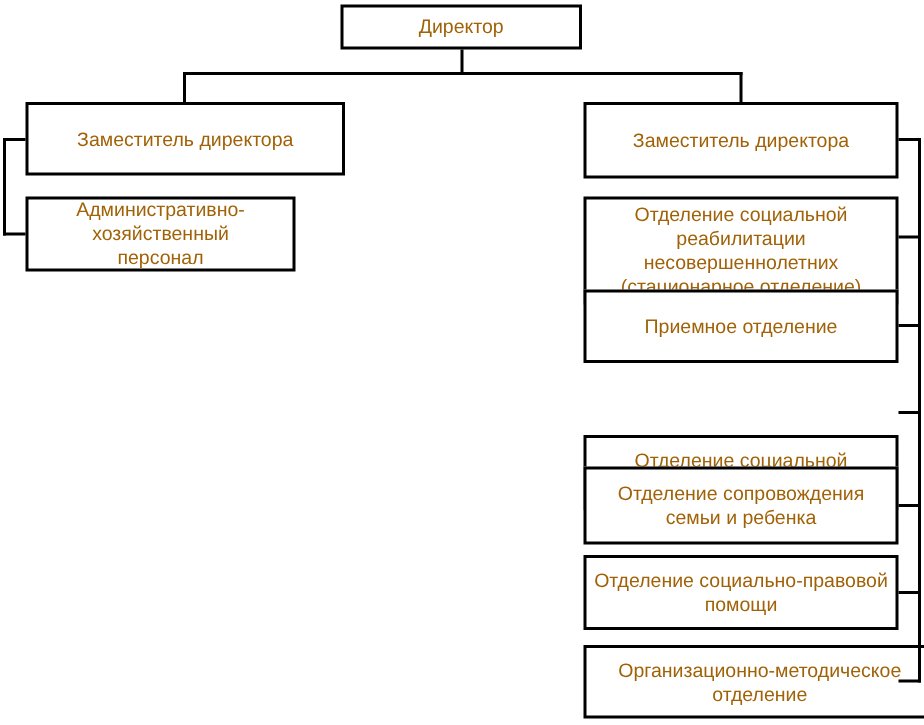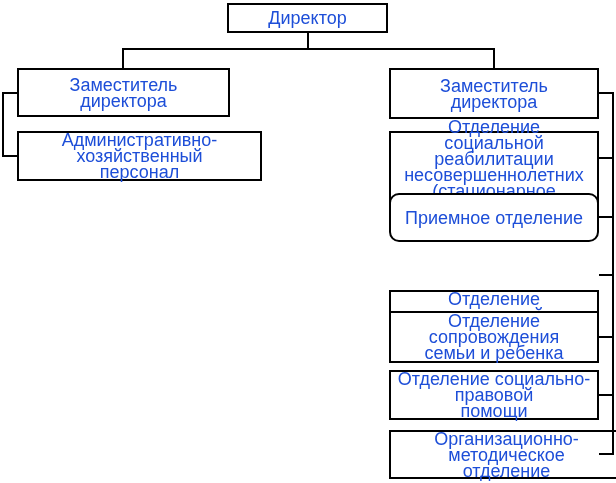"Директор" .box { color: #1d4ed8 -> #a16207; font-size: 18px -> 13px }
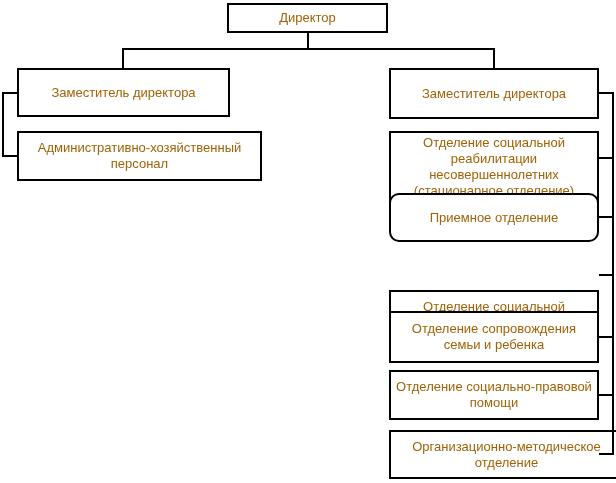"Административно-хозяйственный" #box-left-staff { width: 245px -> 180px }
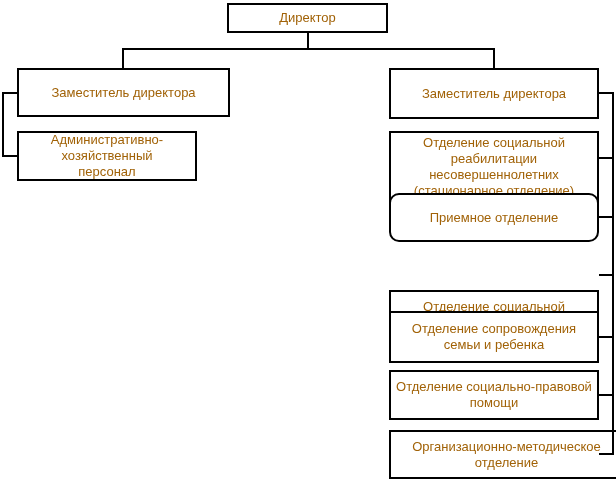"Приемное отделение" #box-r2 { border-radius: 10px -> none }
